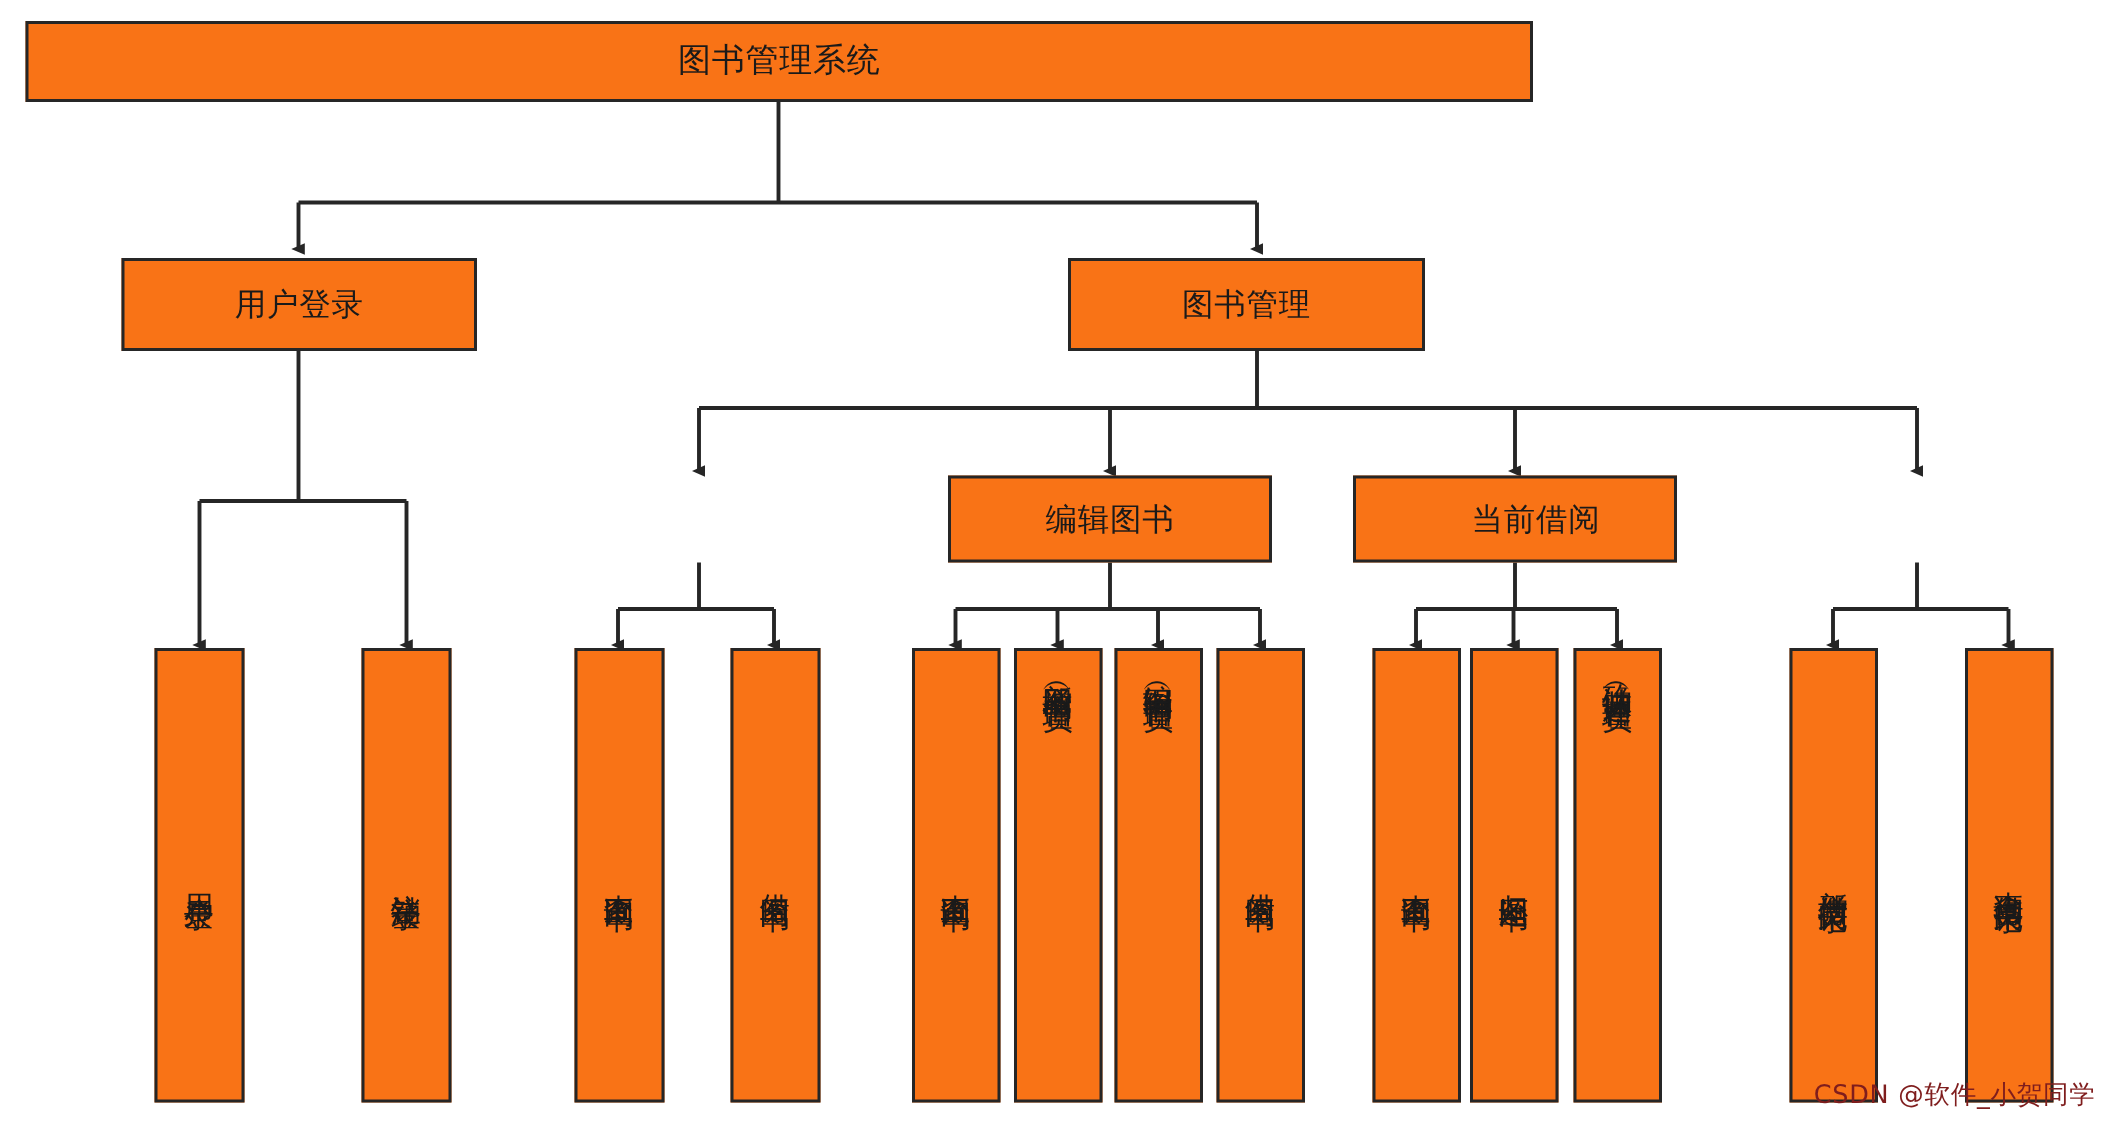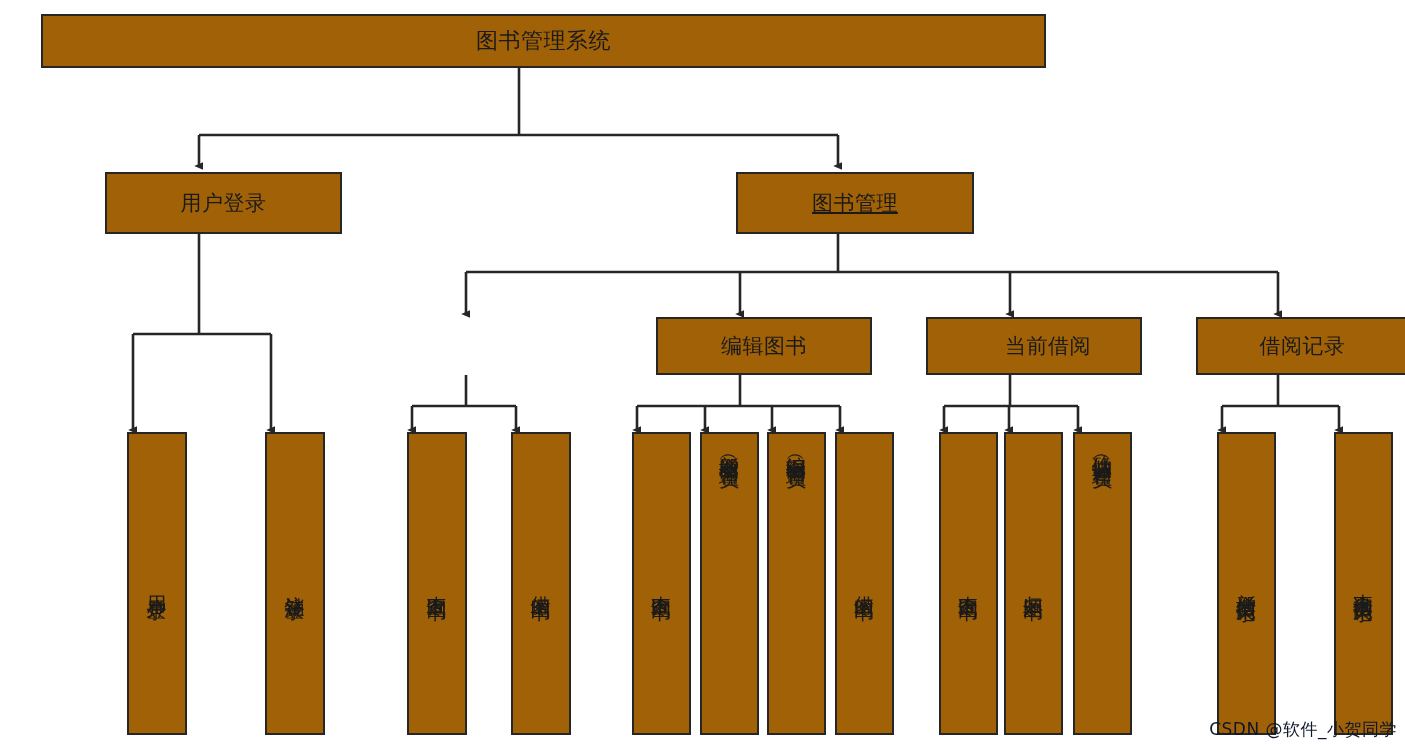"图书管理系统" .node-box { background: #a16207 -> #f97316; margin-left: 24px -> none }
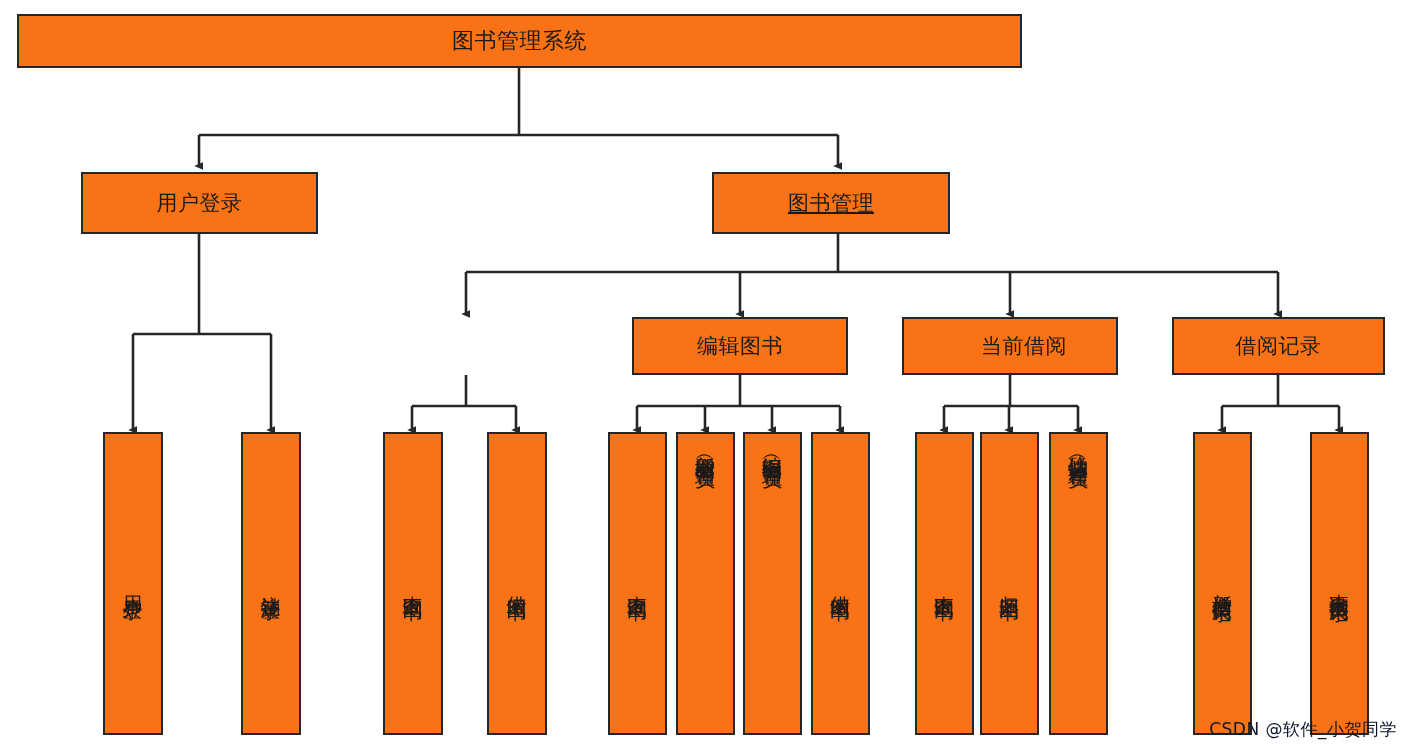"图书管理" div.node-box { text-decoration: underline -> none }
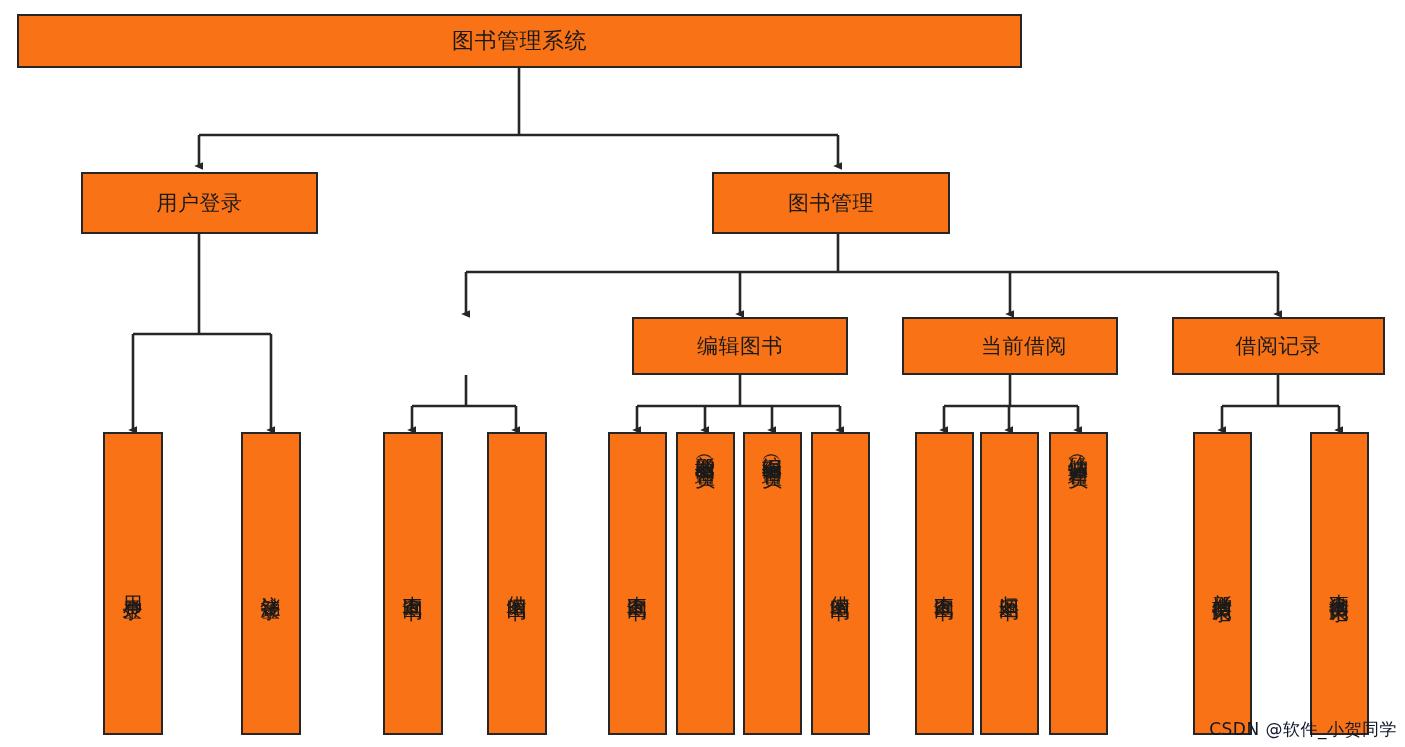"借阅记录" div.node-box { html: <div> <span>借阅记录</span> </div> -> none }
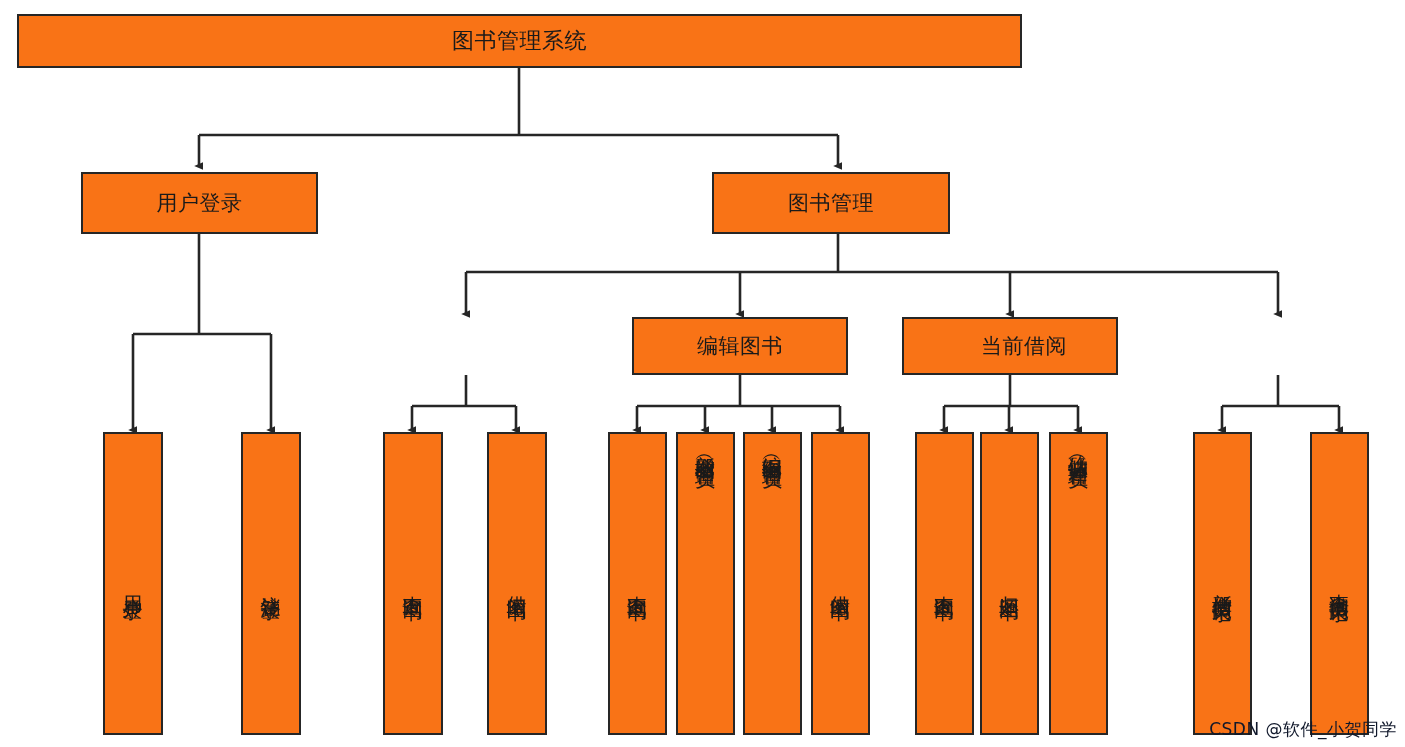"CSDN @软件_小贺同学" #watermark { color: #0f172a -> #7f1d1d }
